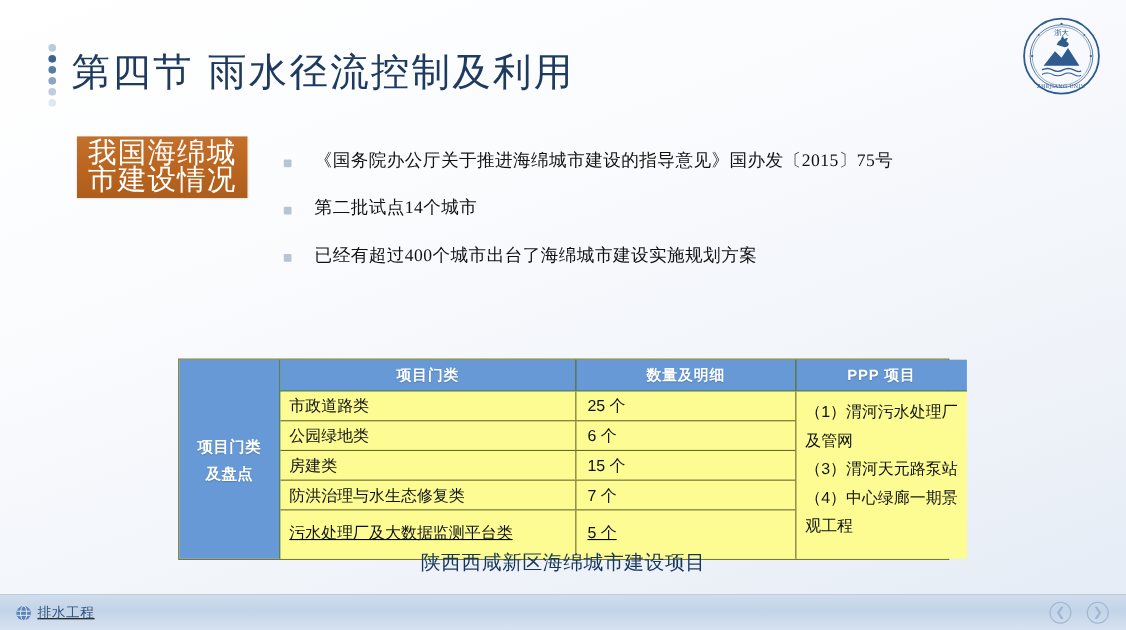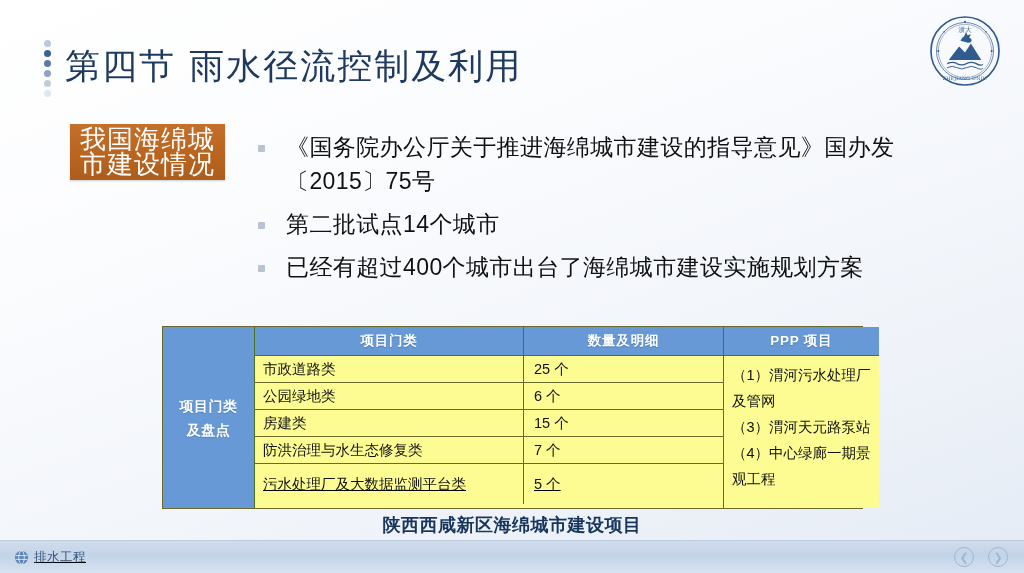"《国务院办公厅关于推进海绵城市建设的指导意见》国办发〔2015〕75号" .bullet-text { font-family: Liberation Sans, sans-serif -> Liberation Serif, serif; font-size: 23px -> 16px }
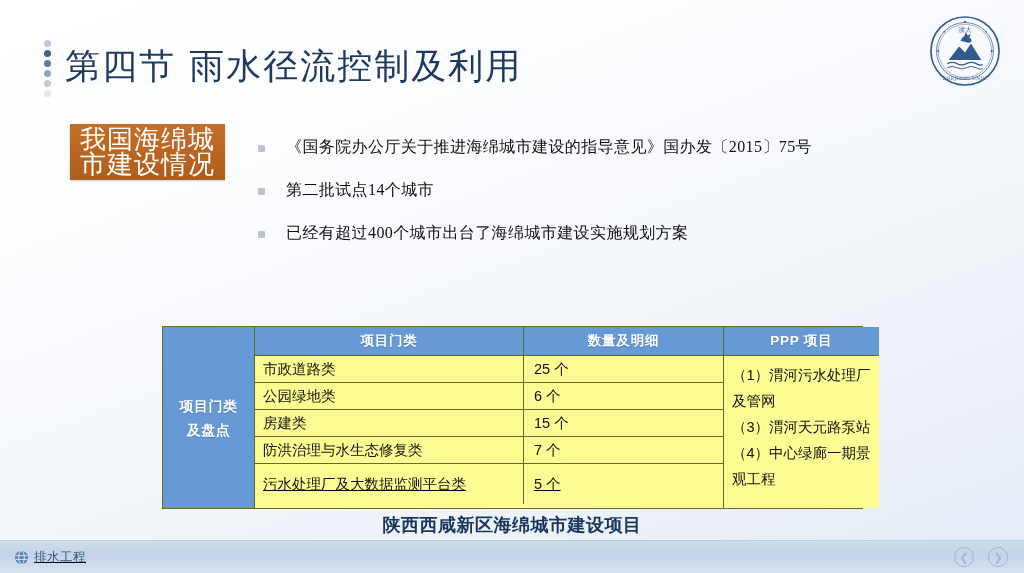"陕西西咸新区海绵城市建设项目" .caption { font-weight: bold -> normal; top: 513px -> 499px }
